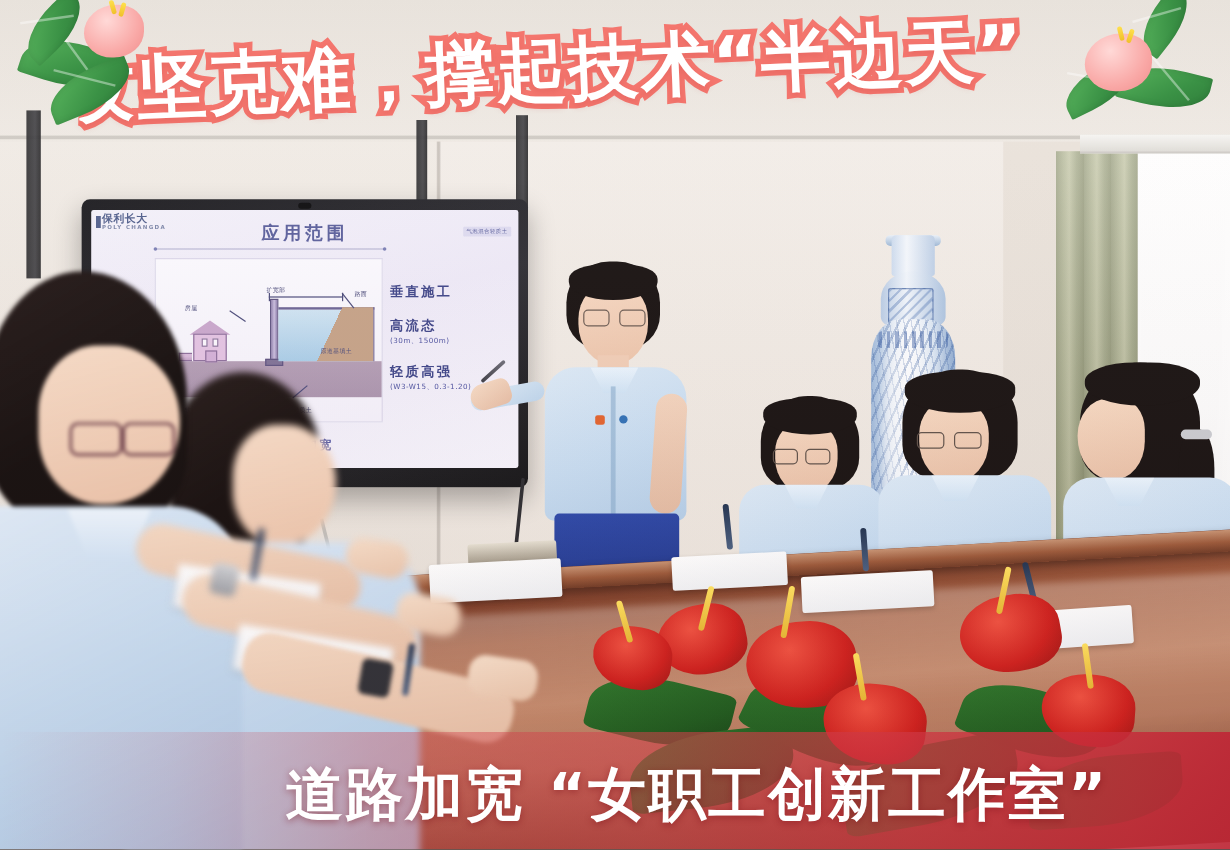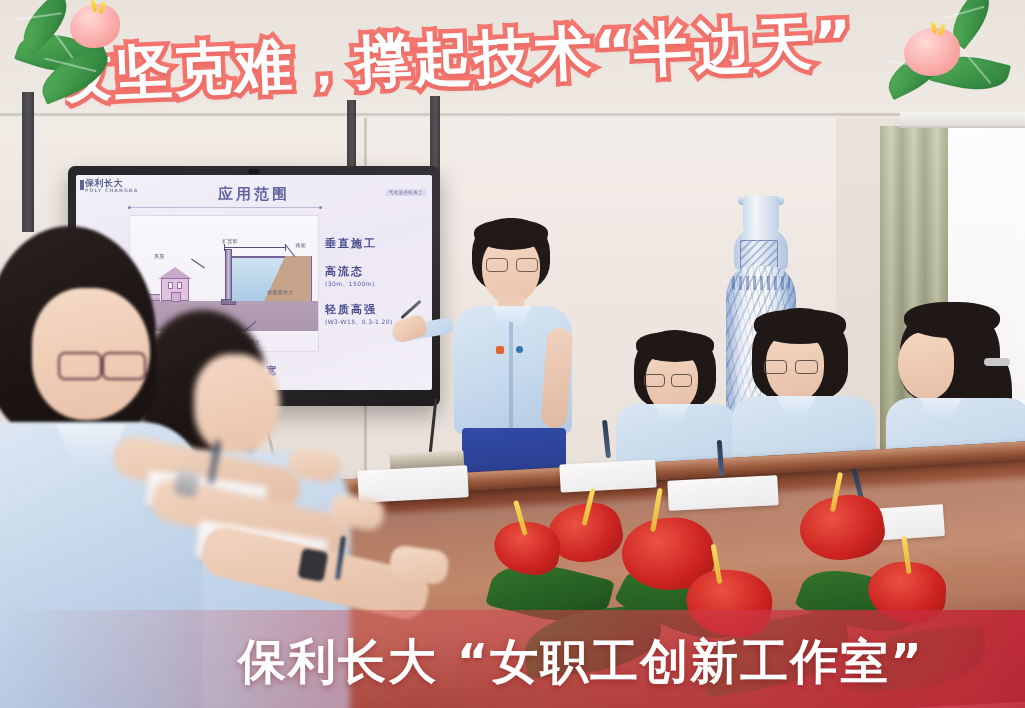"保利长大 “女职工创新工作室”" div.banner-text { text: 保利长大 -> 道路加宽 }
